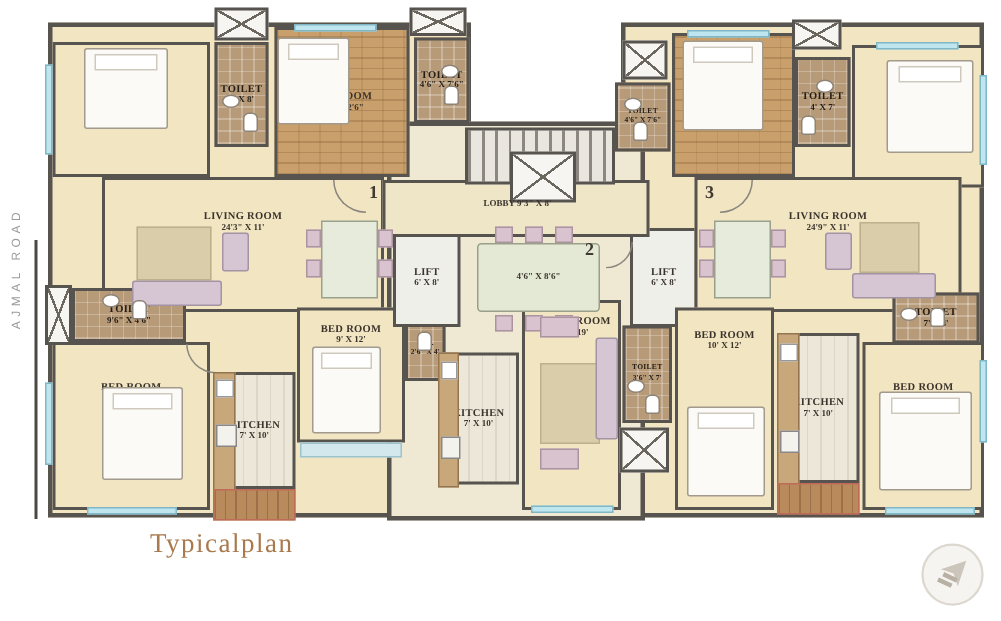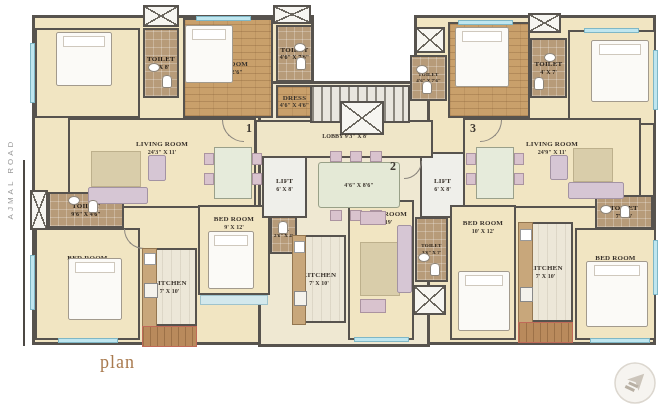"DRESS" div.room { html: <div> <span>DRESS</span> <span>4'6" X 4'6"</span> </div> -> none }
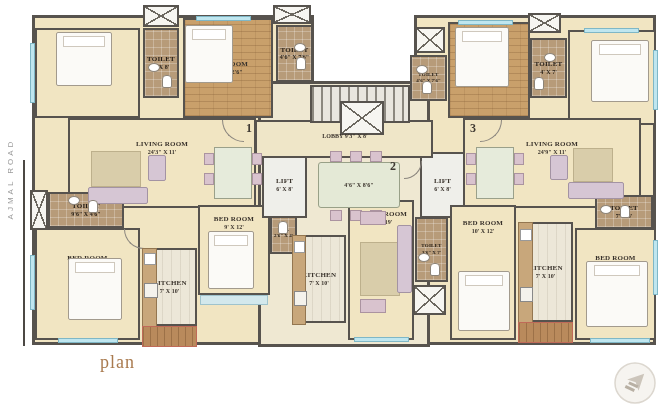"Typical" span.t-pre { html: none -> <span>Typical</span> }
